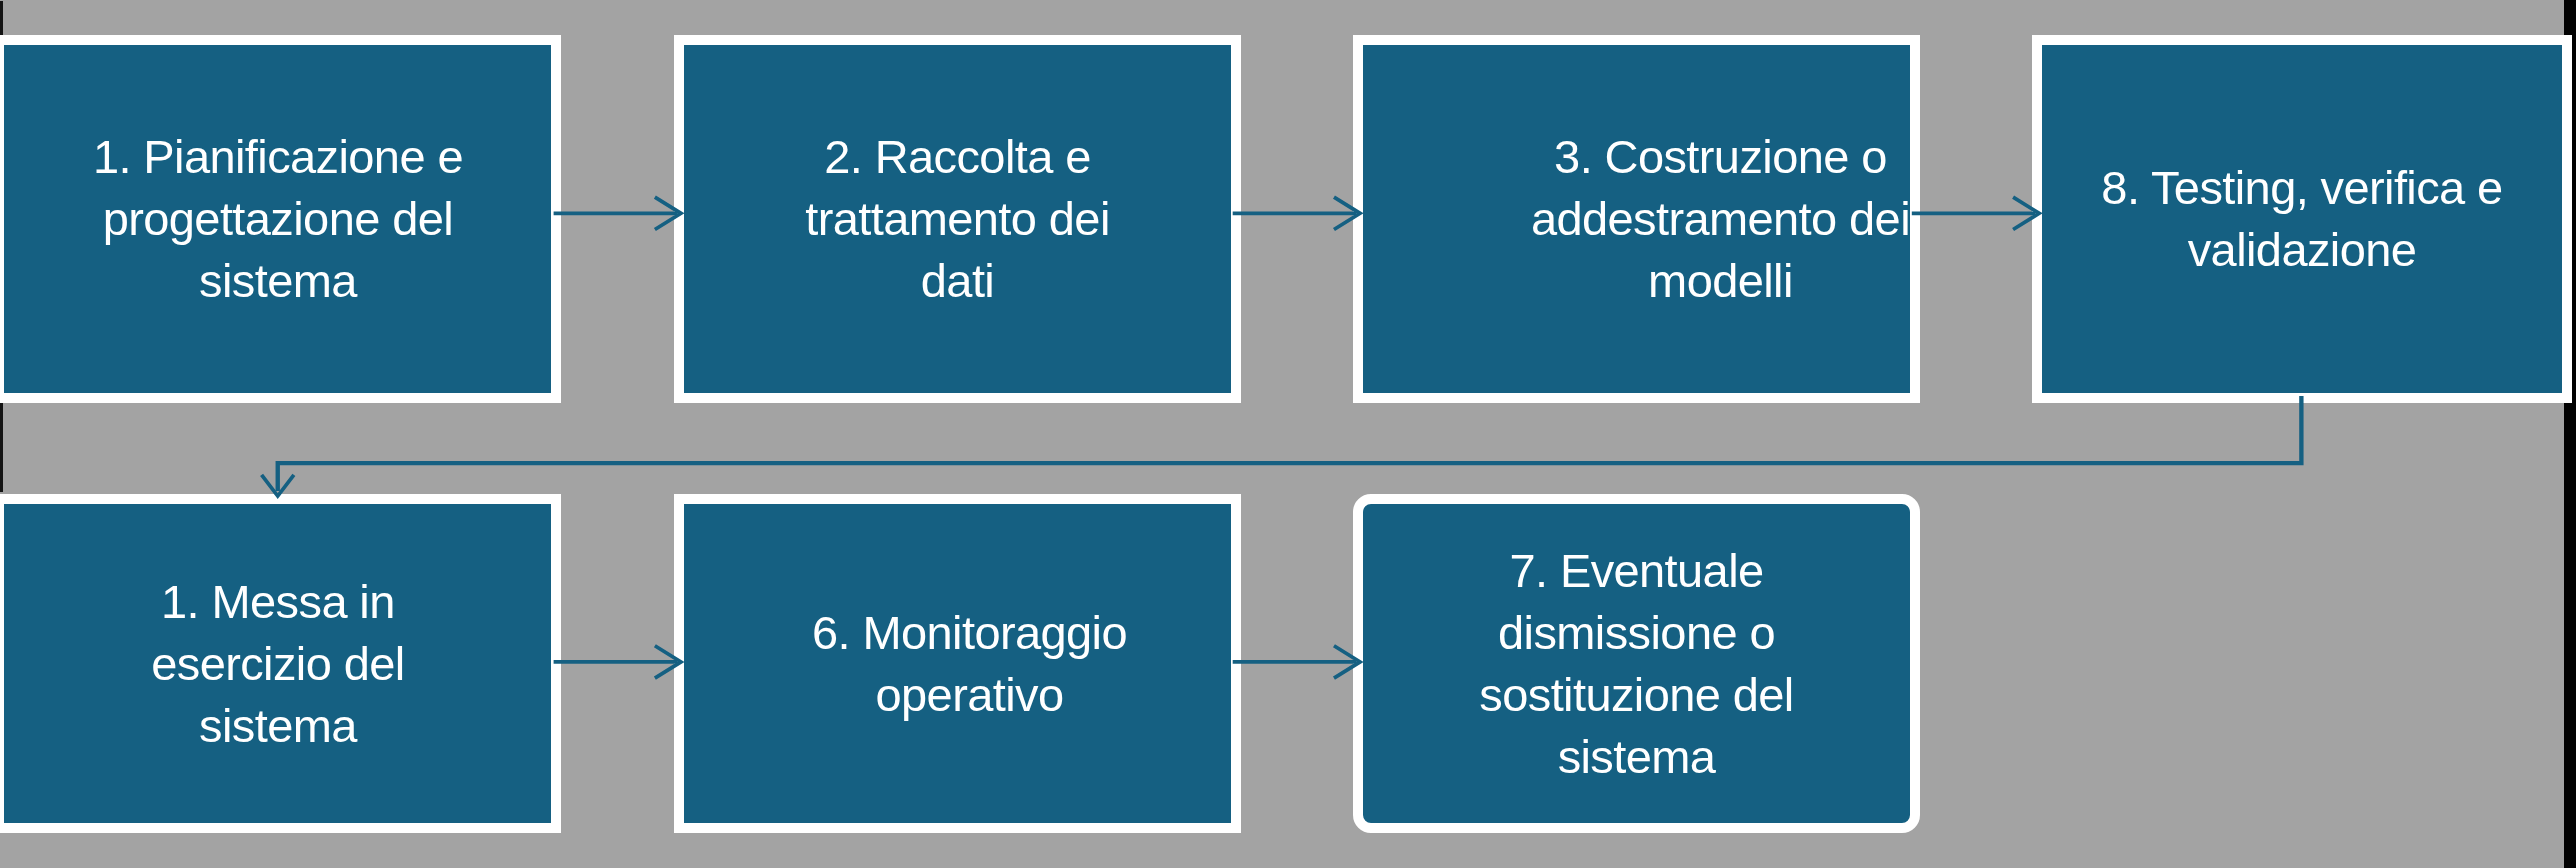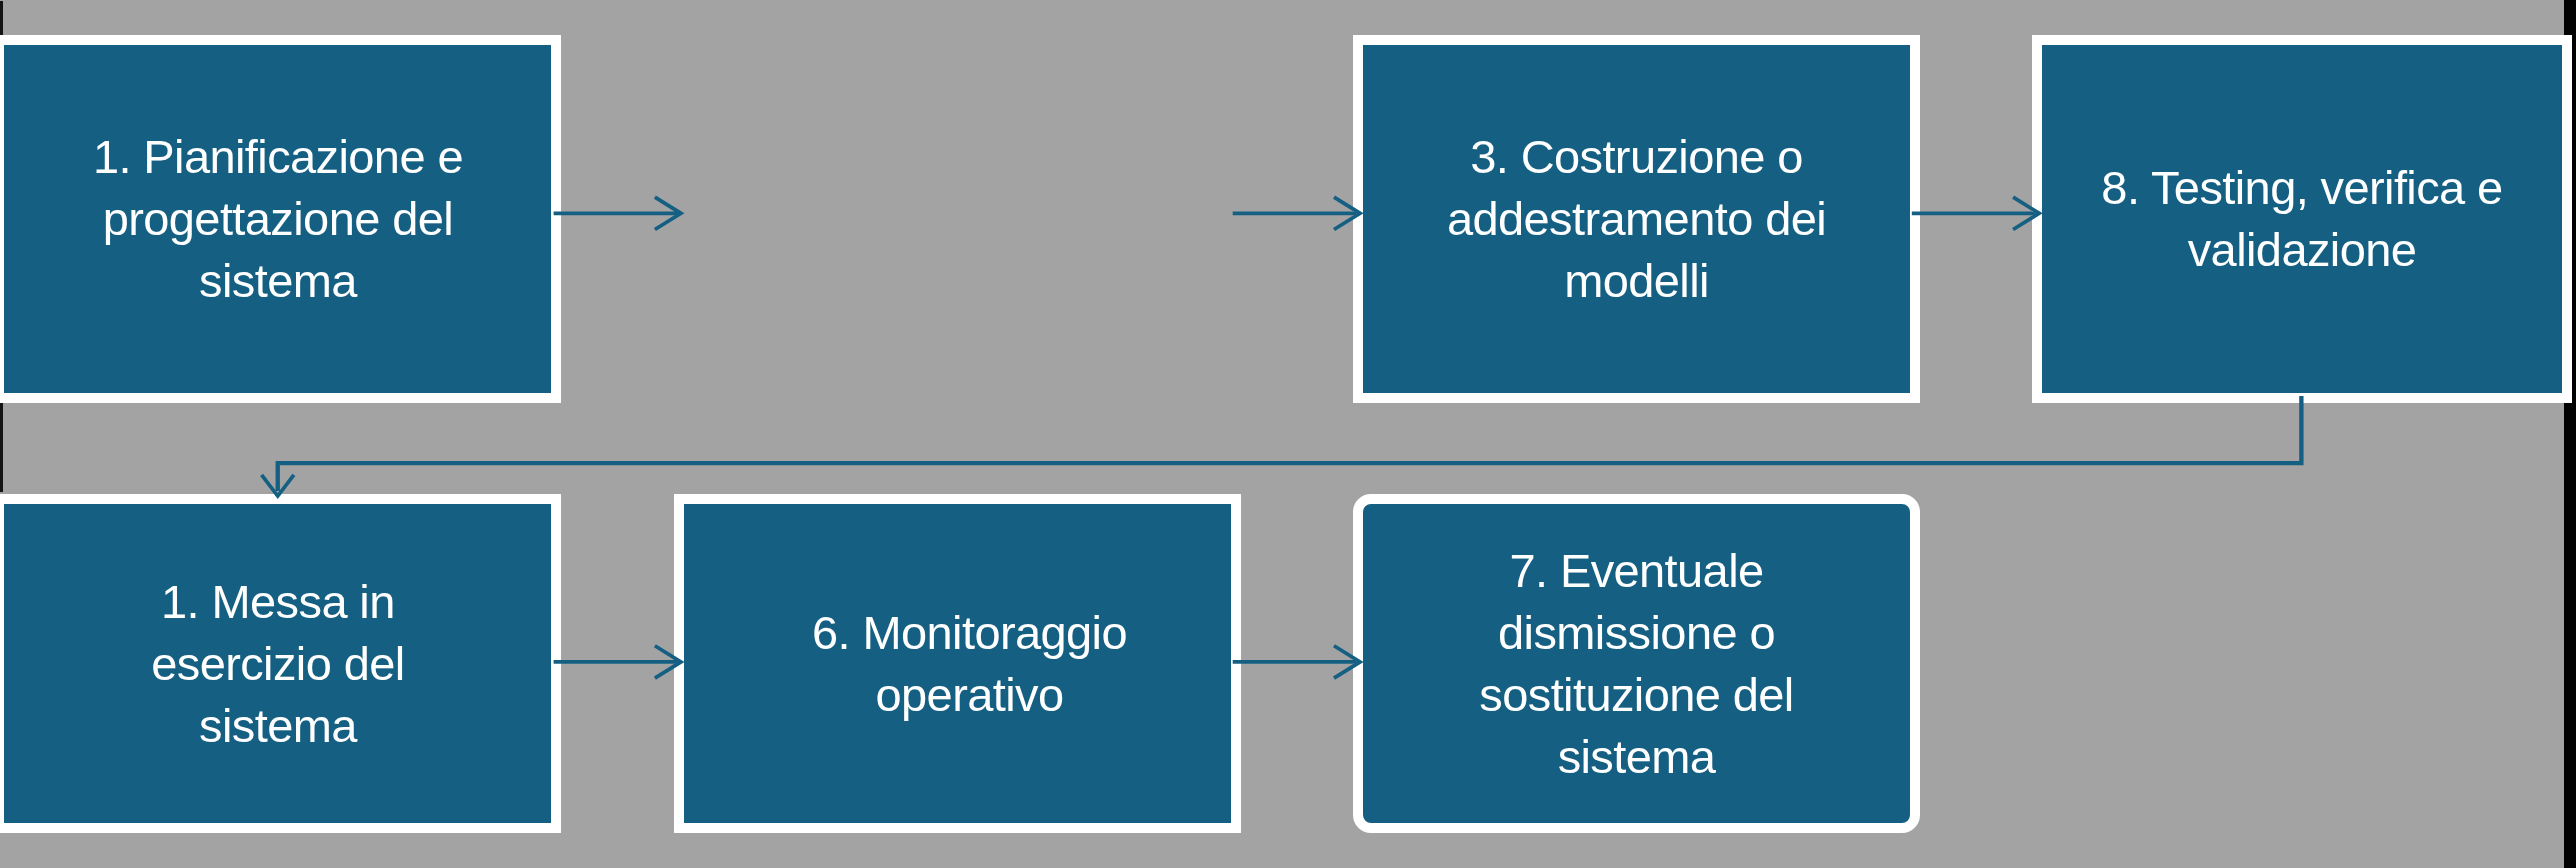"2. Raccolta e" div.box { html: none -> <div> <div>2. Raccolta e trattamento dei dati</div> </div> }
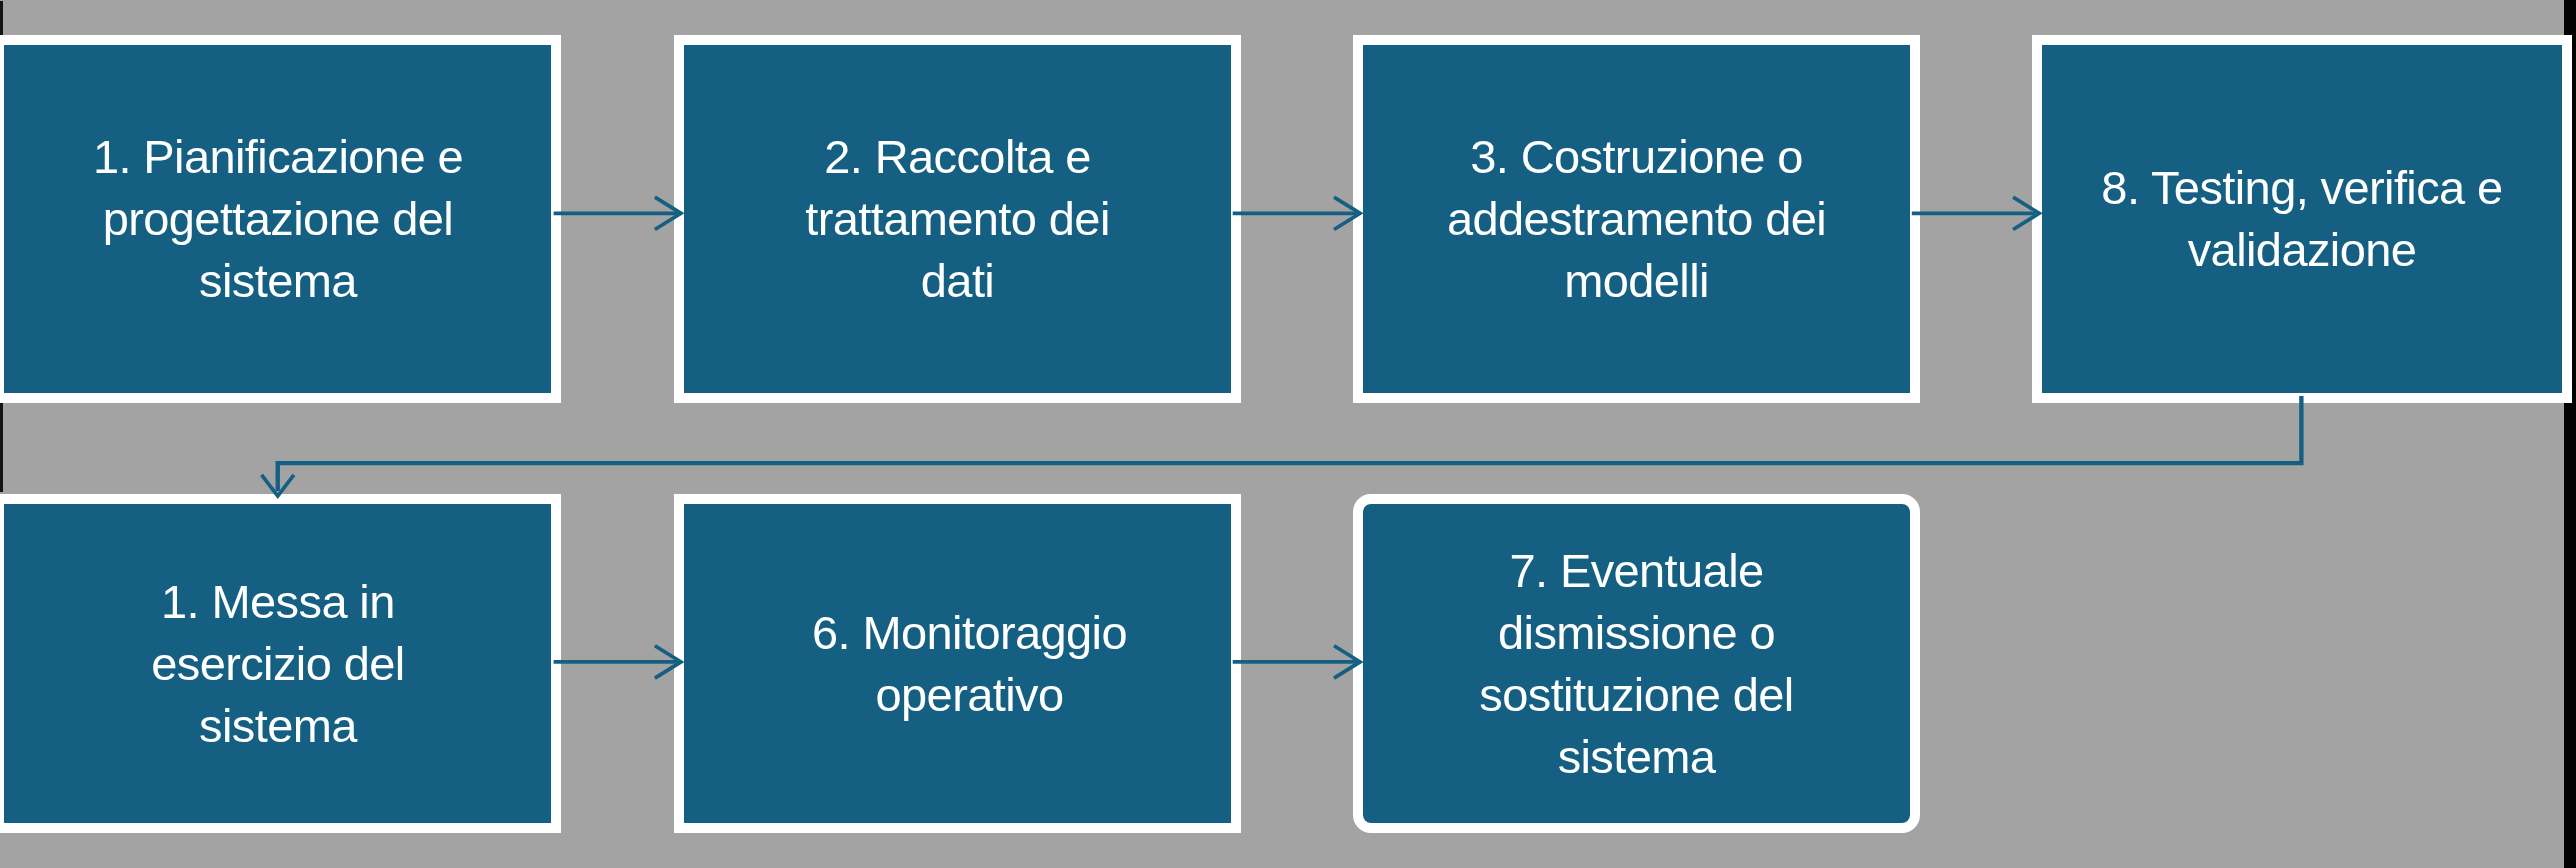"3. Costruzione o" .b3 { justify-content: none -> flex-end }
